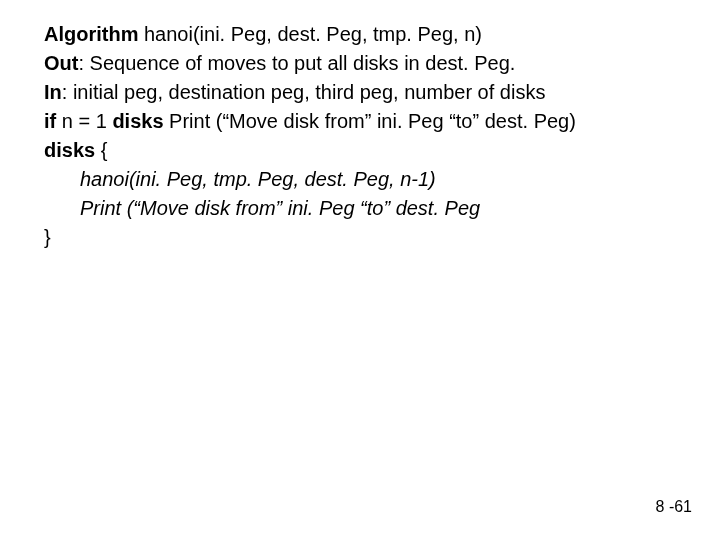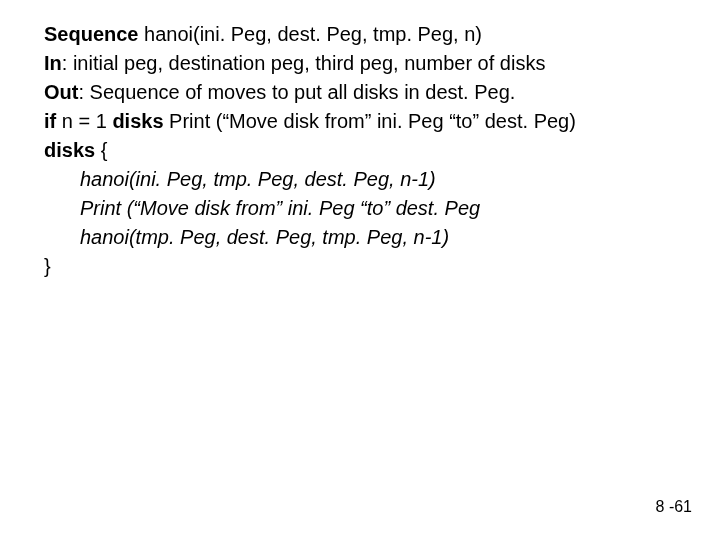"Sequence" span.bold { text: Sequence -> Algorithm }
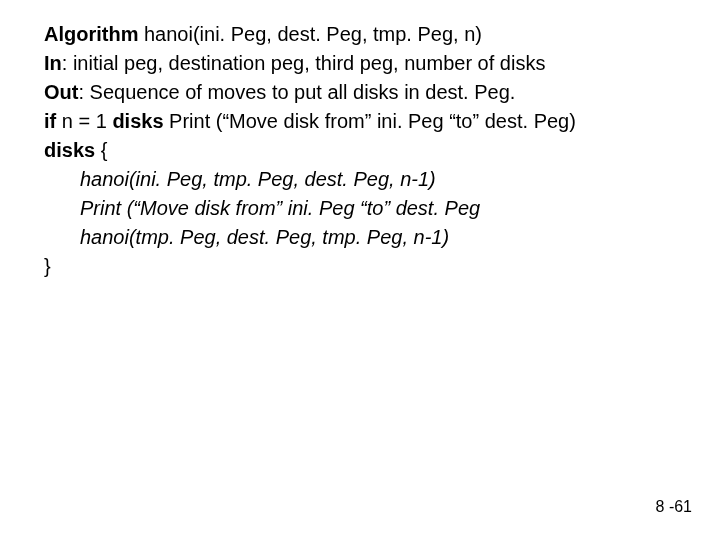"In: initial peg, destination peg," div.line { order: before "Out: Sequence of moves to" -> after "Out: Sequence of moves to" }
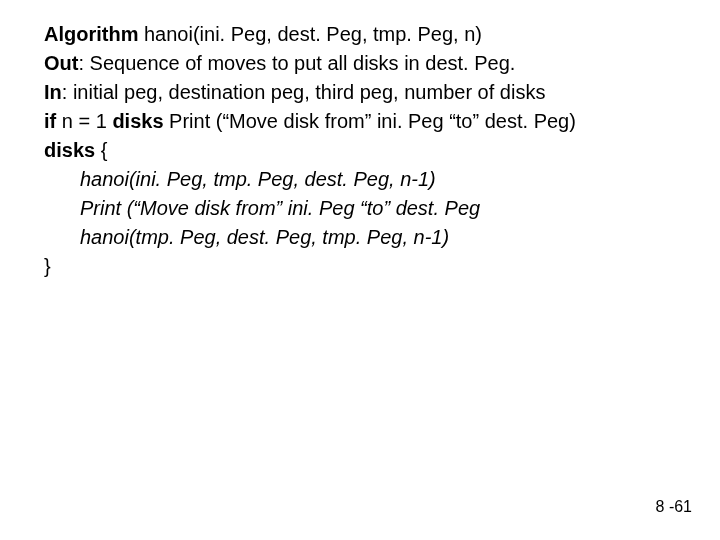"hanoi(tmp. Peg, dest. Peg, tmp." div.line { html: <div>hanoi(tmp. Peg, dest. Peg, tmp. Peg, n-1)</div> -> none }
